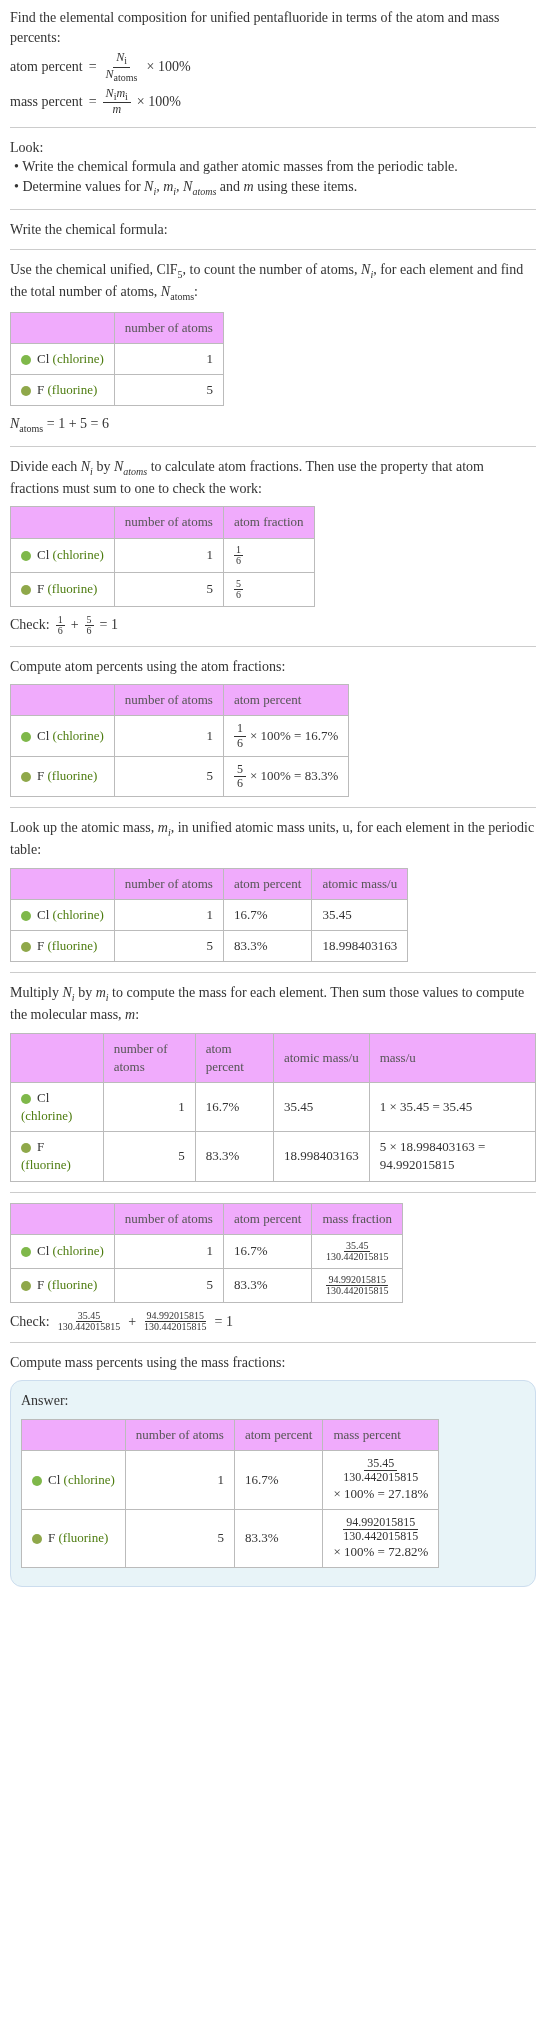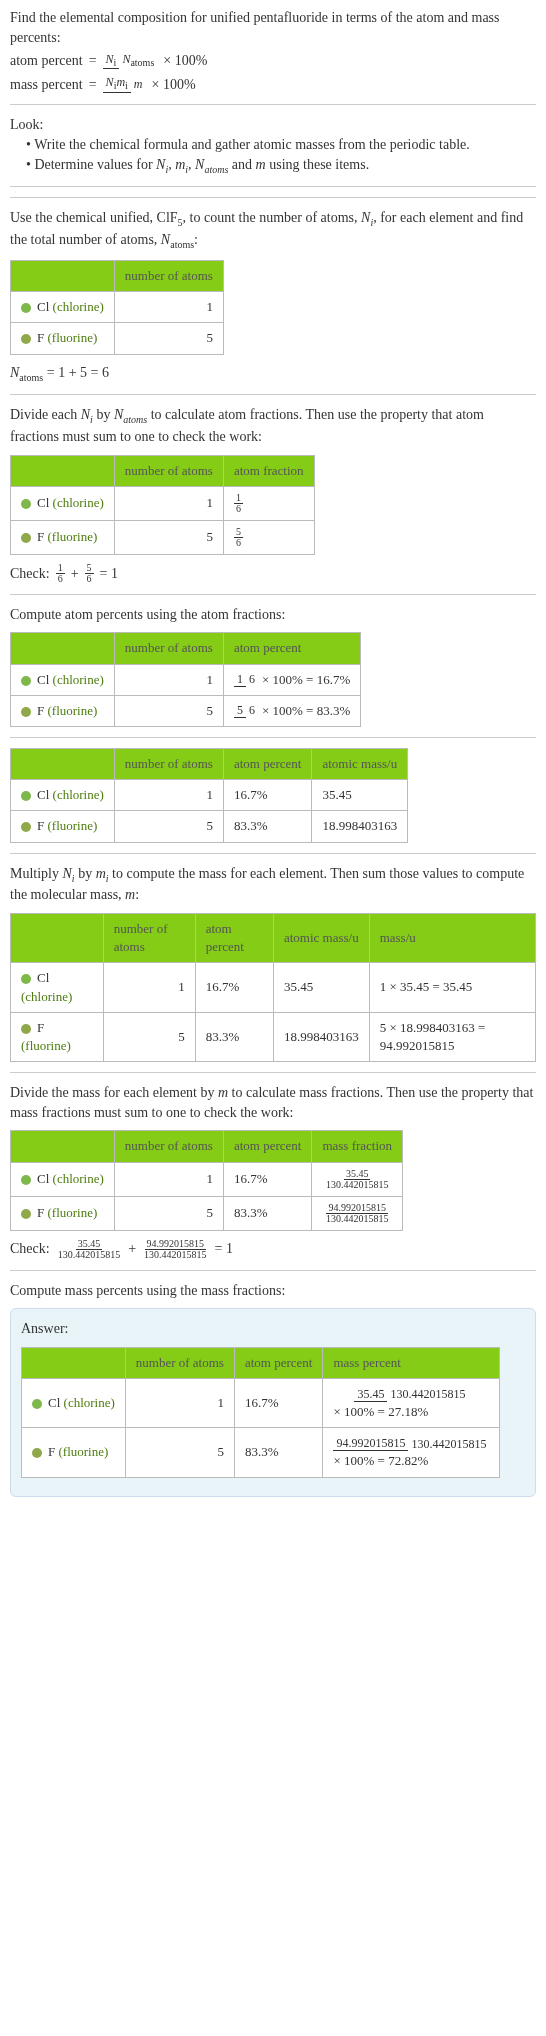"Ni" .frac { flex-direction: row -> column }
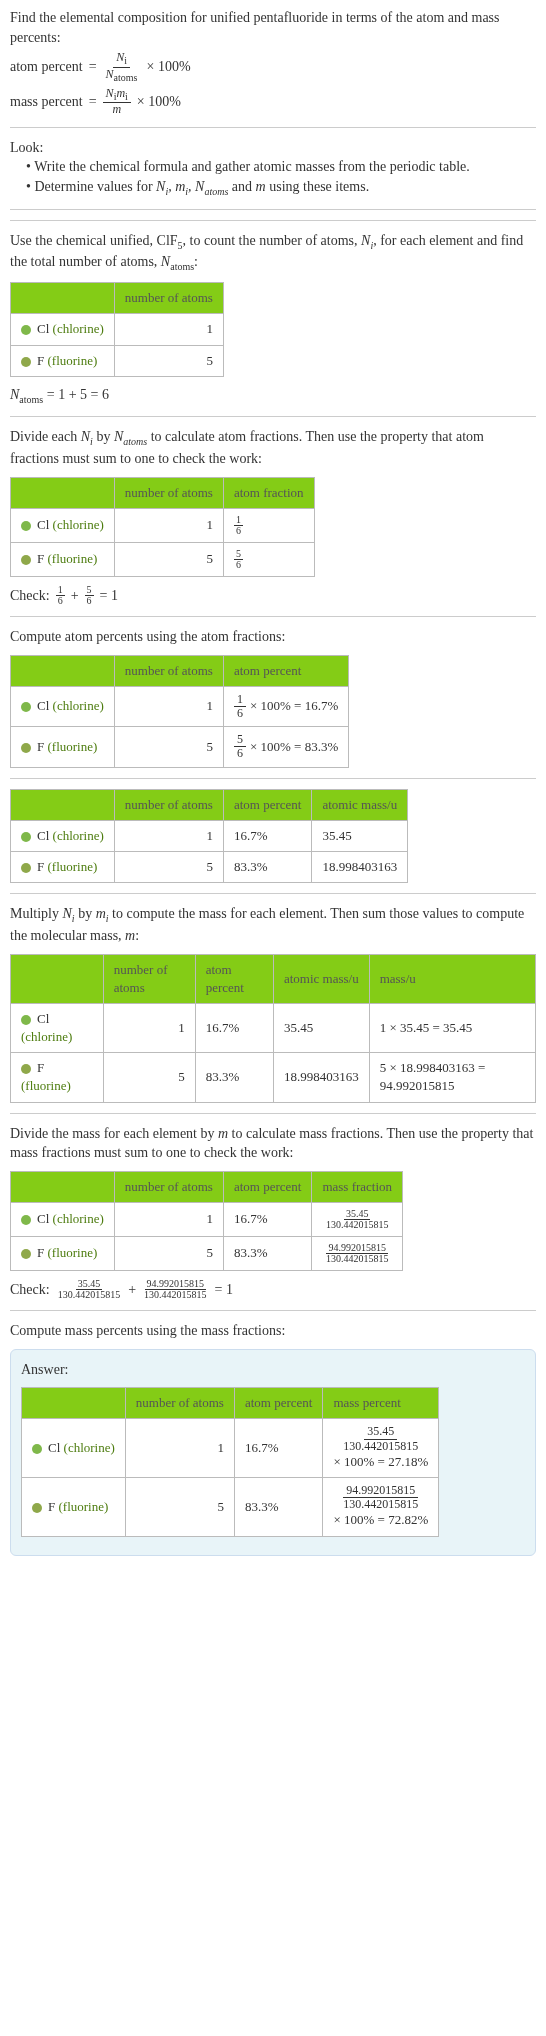"• Write the chemical formula" .plan-bullet { margin-left: 16px -> 4px }
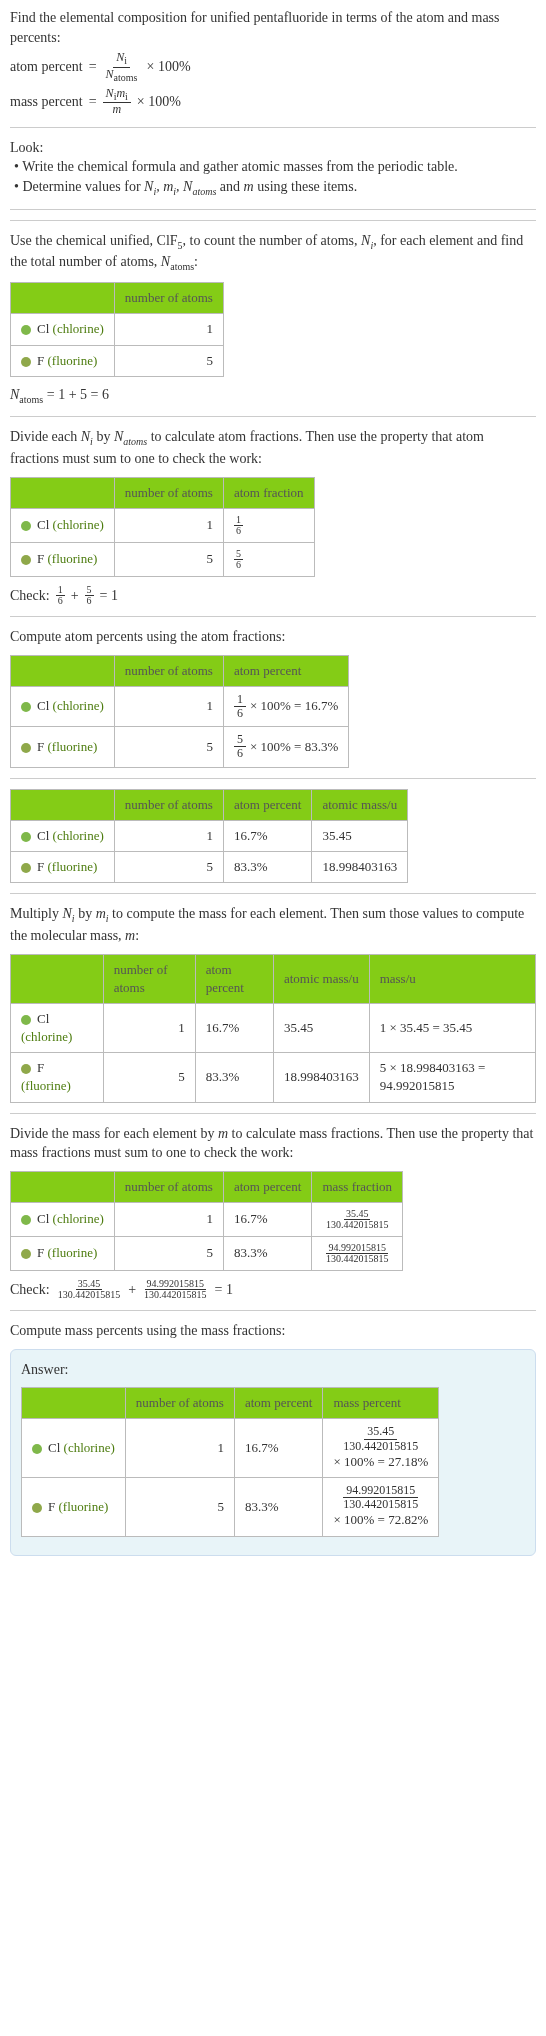"Write the chemical formula:" div { html: none -> <div>Write the chemical formula:</div> }
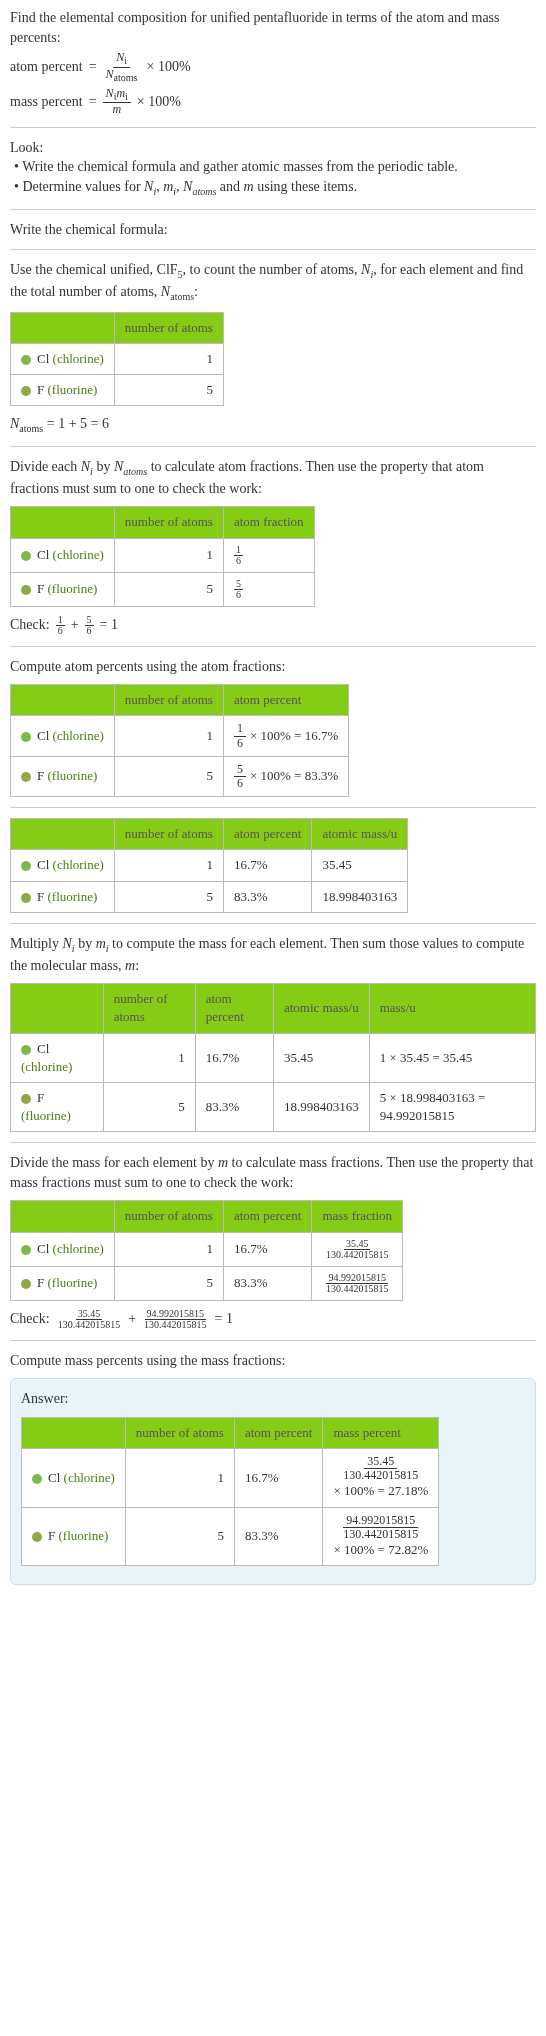"number of atoms" th { background: #84cc16 -> #f0abfc }
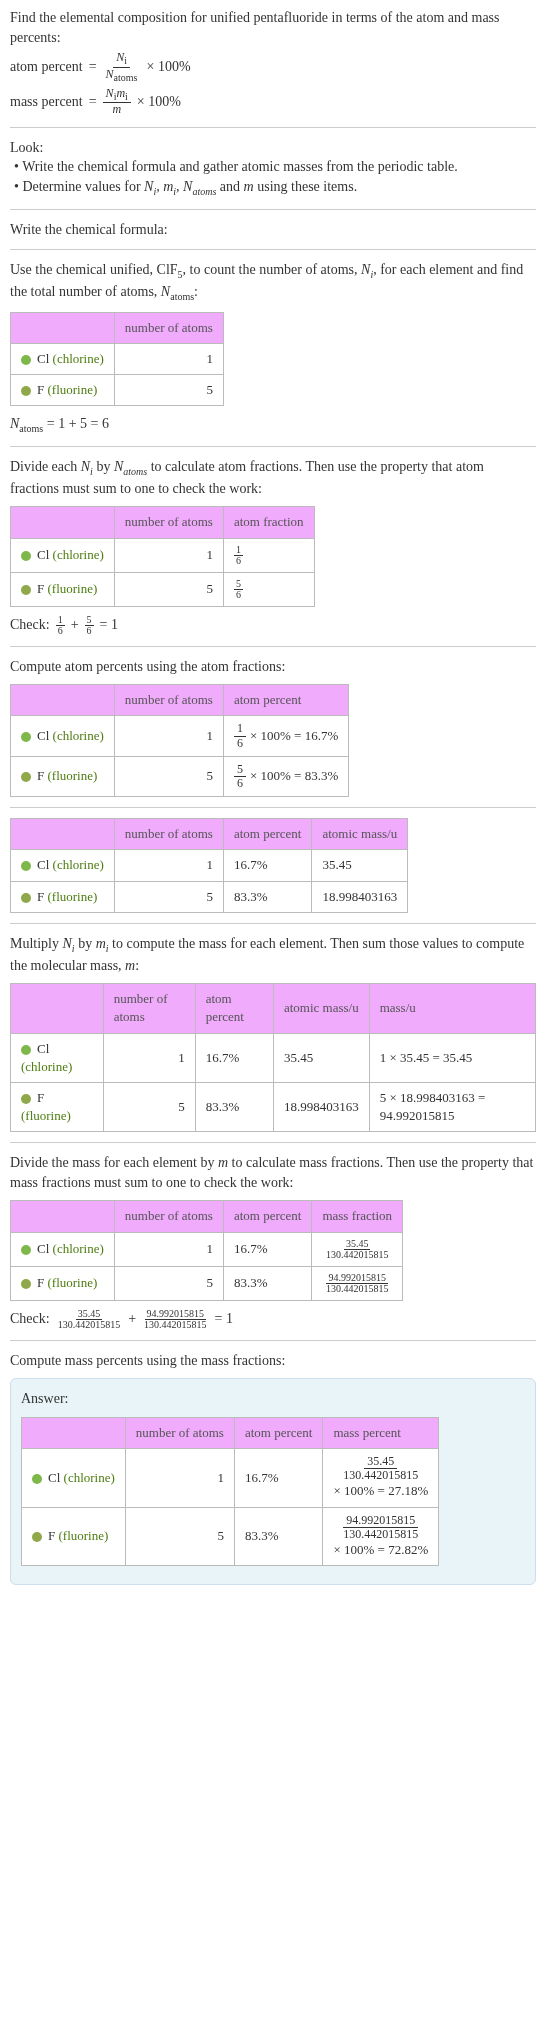"Look up the atomic mass," div { html: none -> <div> <span>Look up the atomic mass, </span><span>m</span><span>i</span><span>, in unified atomic mass units, u, for each element in the periodic table:</span> </div> }
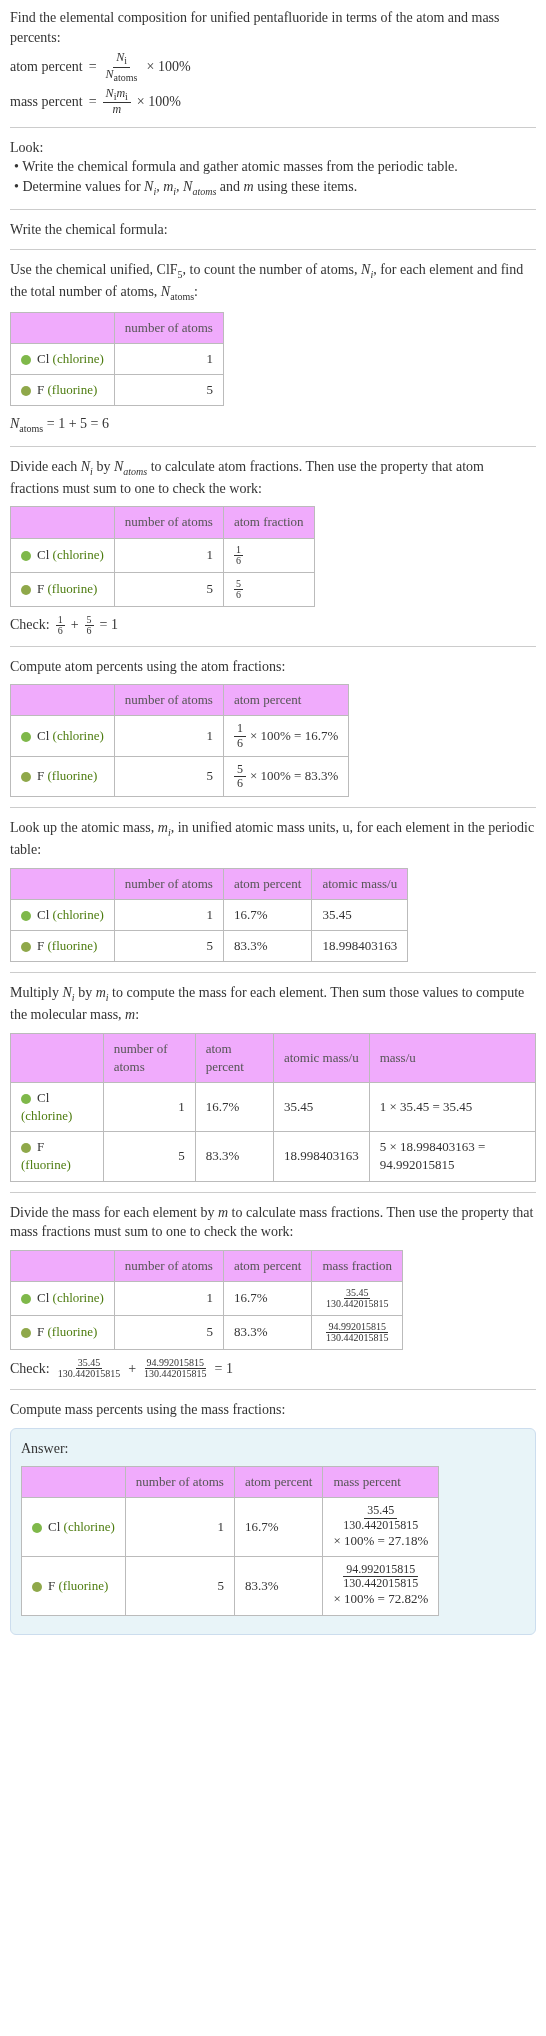"Divide the mass for each" div { html: <div> <span>Divide the mass for each element by </span><span>m</span><span> to calculate mass fractions. Then use the property that mass fractions must sum to one to check the work:</span> </div> -> none }
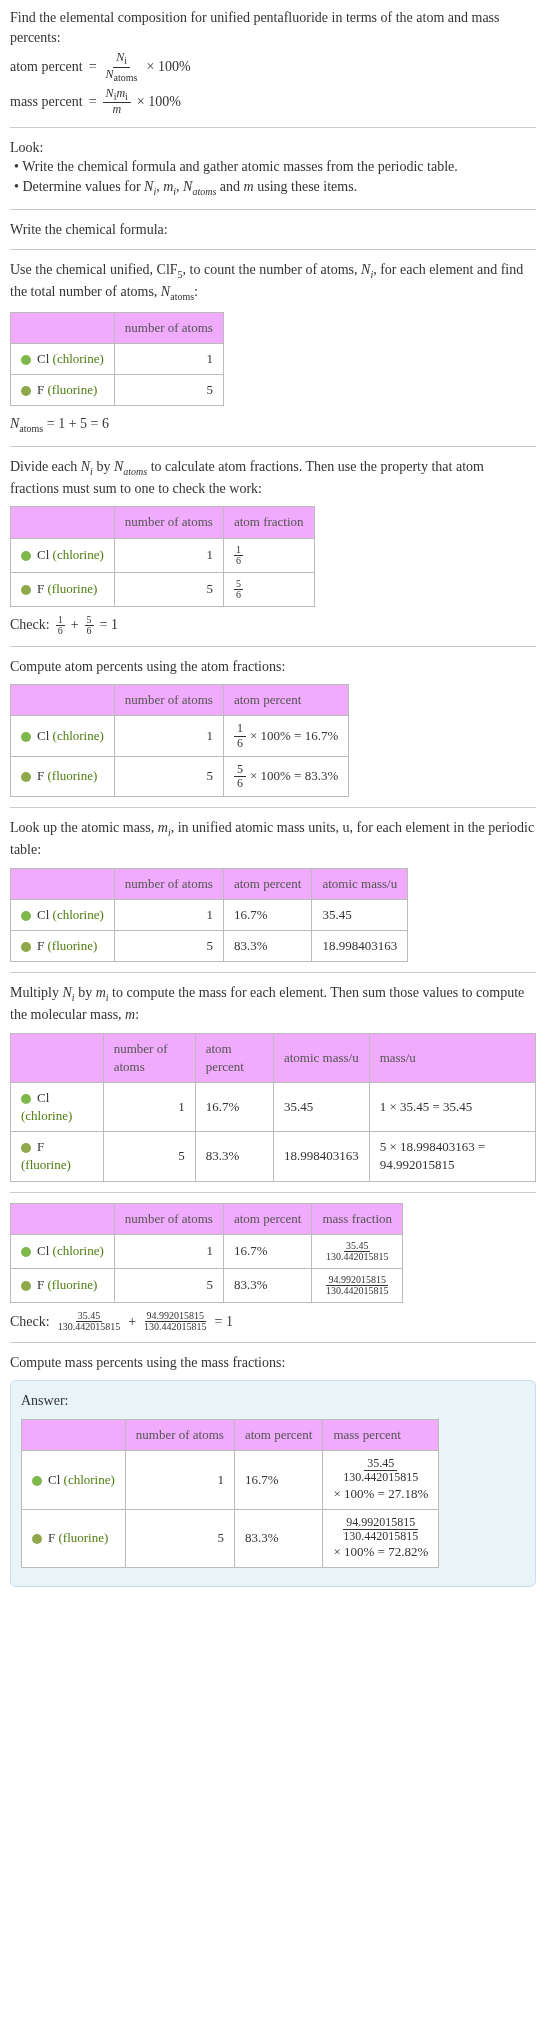"Answer:" .answer-box { border-radius: 6px -> 12px }
